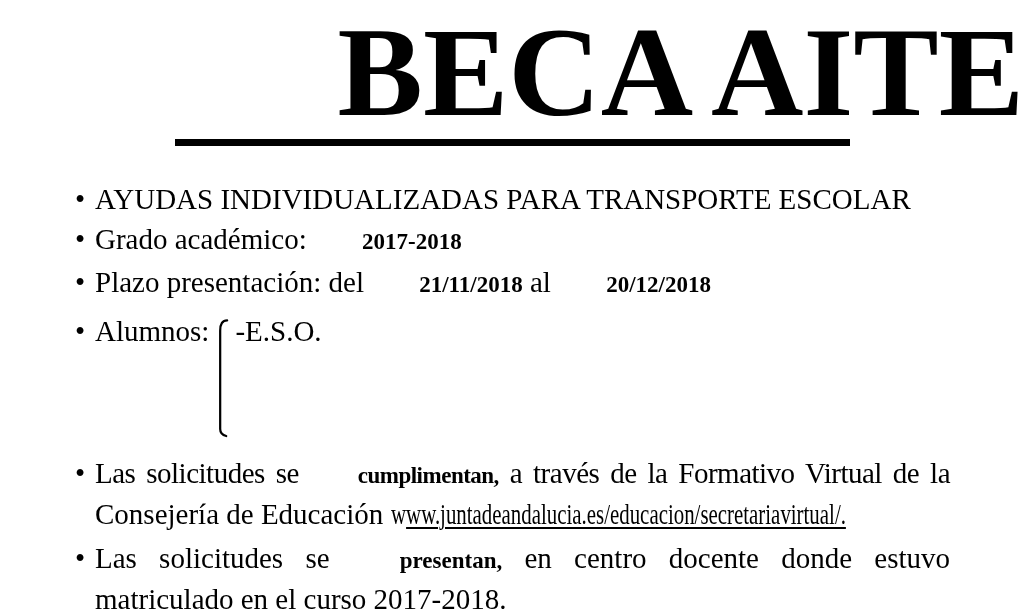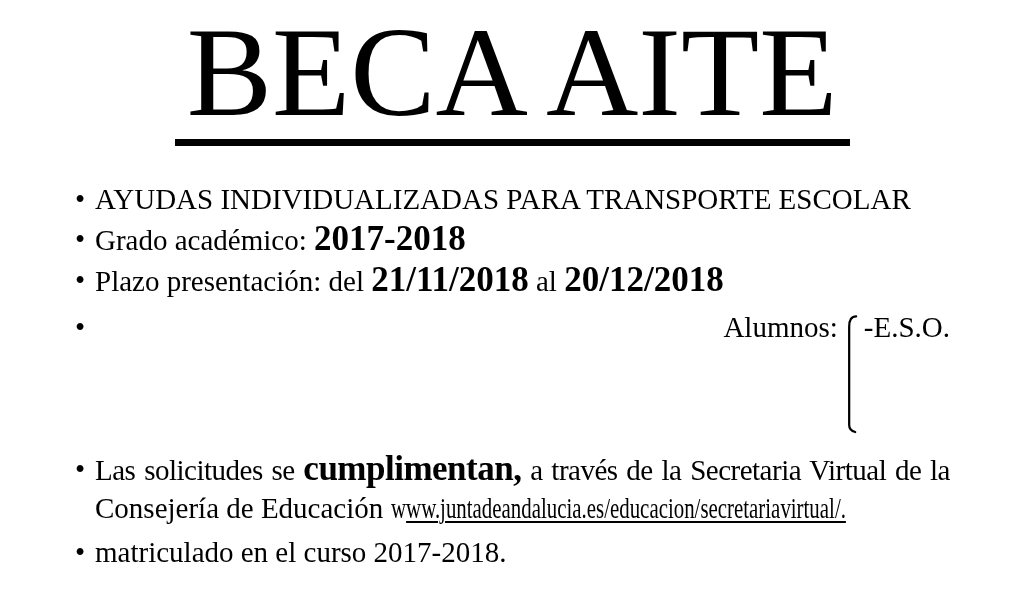"BECA AITE" .title { font-weight: normal -> bold; text-align: center -> right }
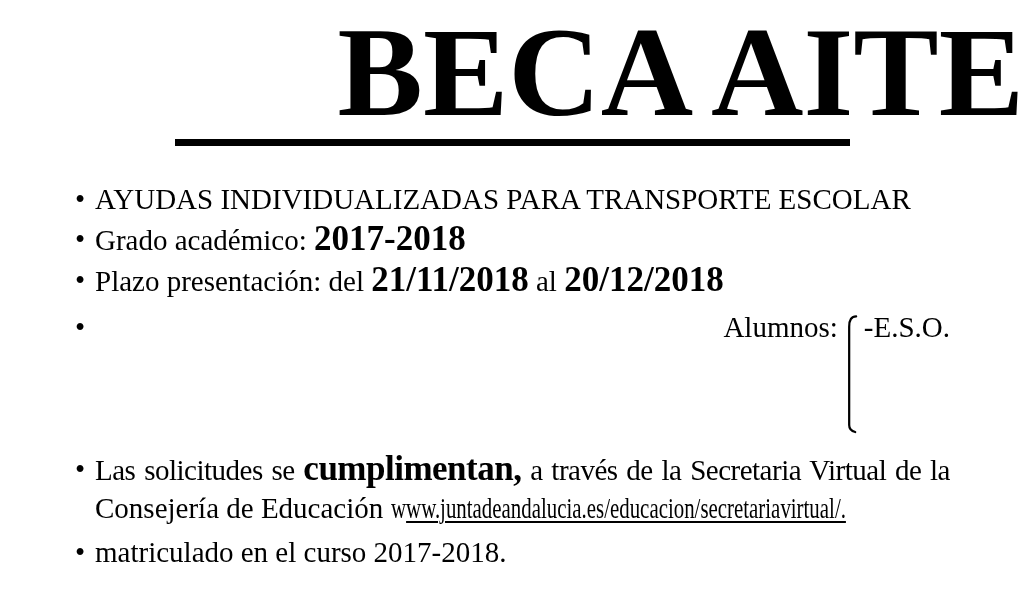"2017-2018" .bseg { font-size: 35px -> 23px; margin-left: none -> 48px }
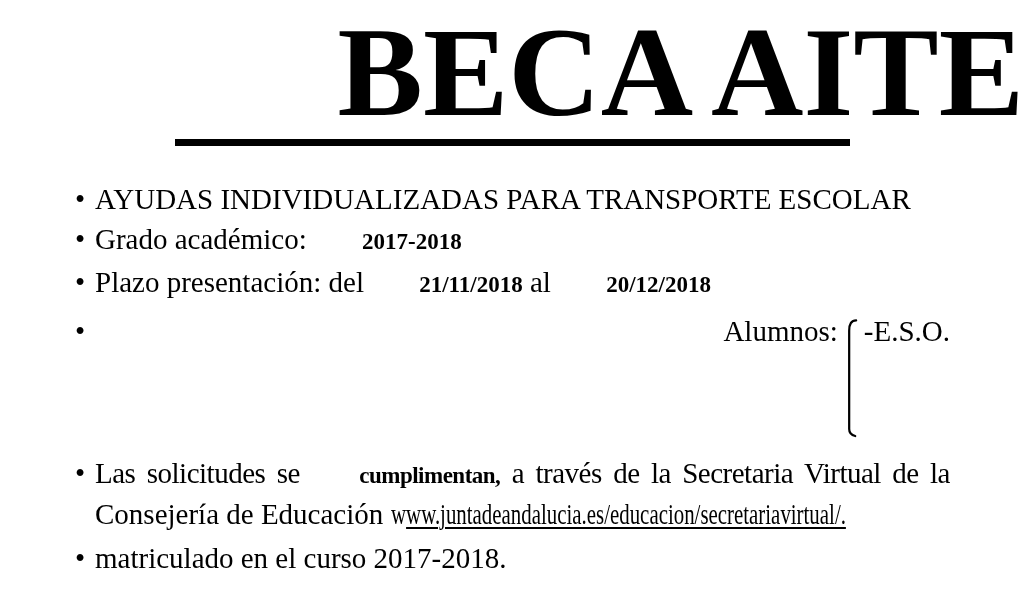"Alumnos:" .row { justify-content: flex-end -> none }
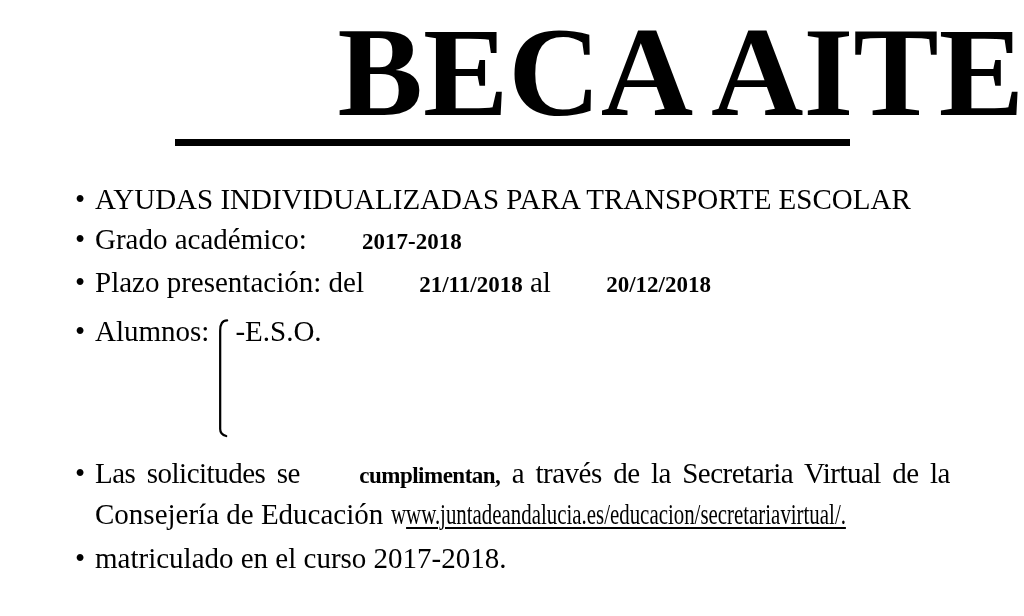"a través de la Secretaria" span { text: Secretaria -> Formativo }
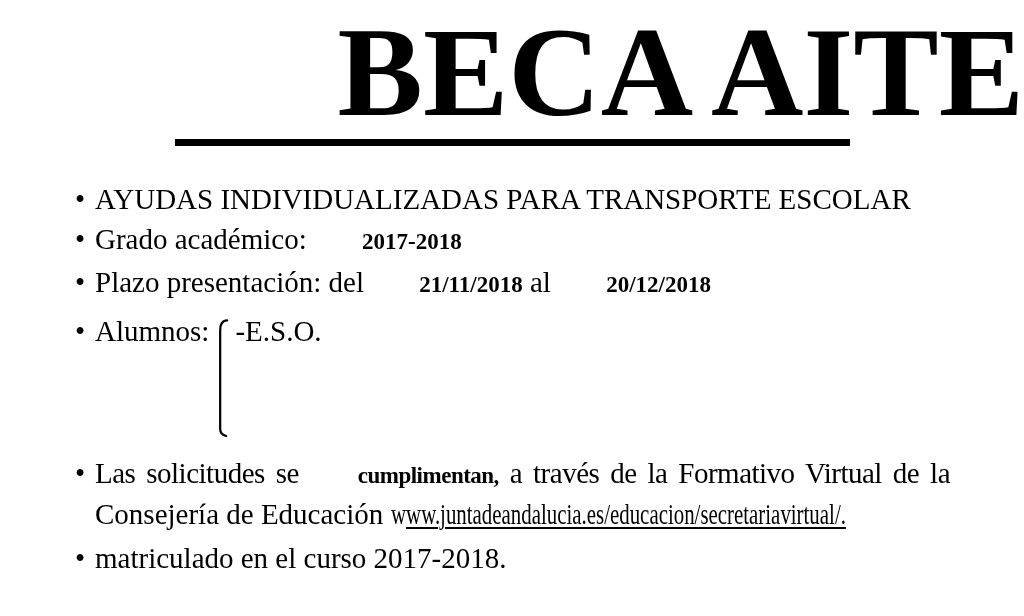"Las solicitudes se presentan, en" div.jline { html: none -> <div><span>Las solicitudes se </span><span>presentan,</span><span> en centro docente donde estuvo</span></div> }
